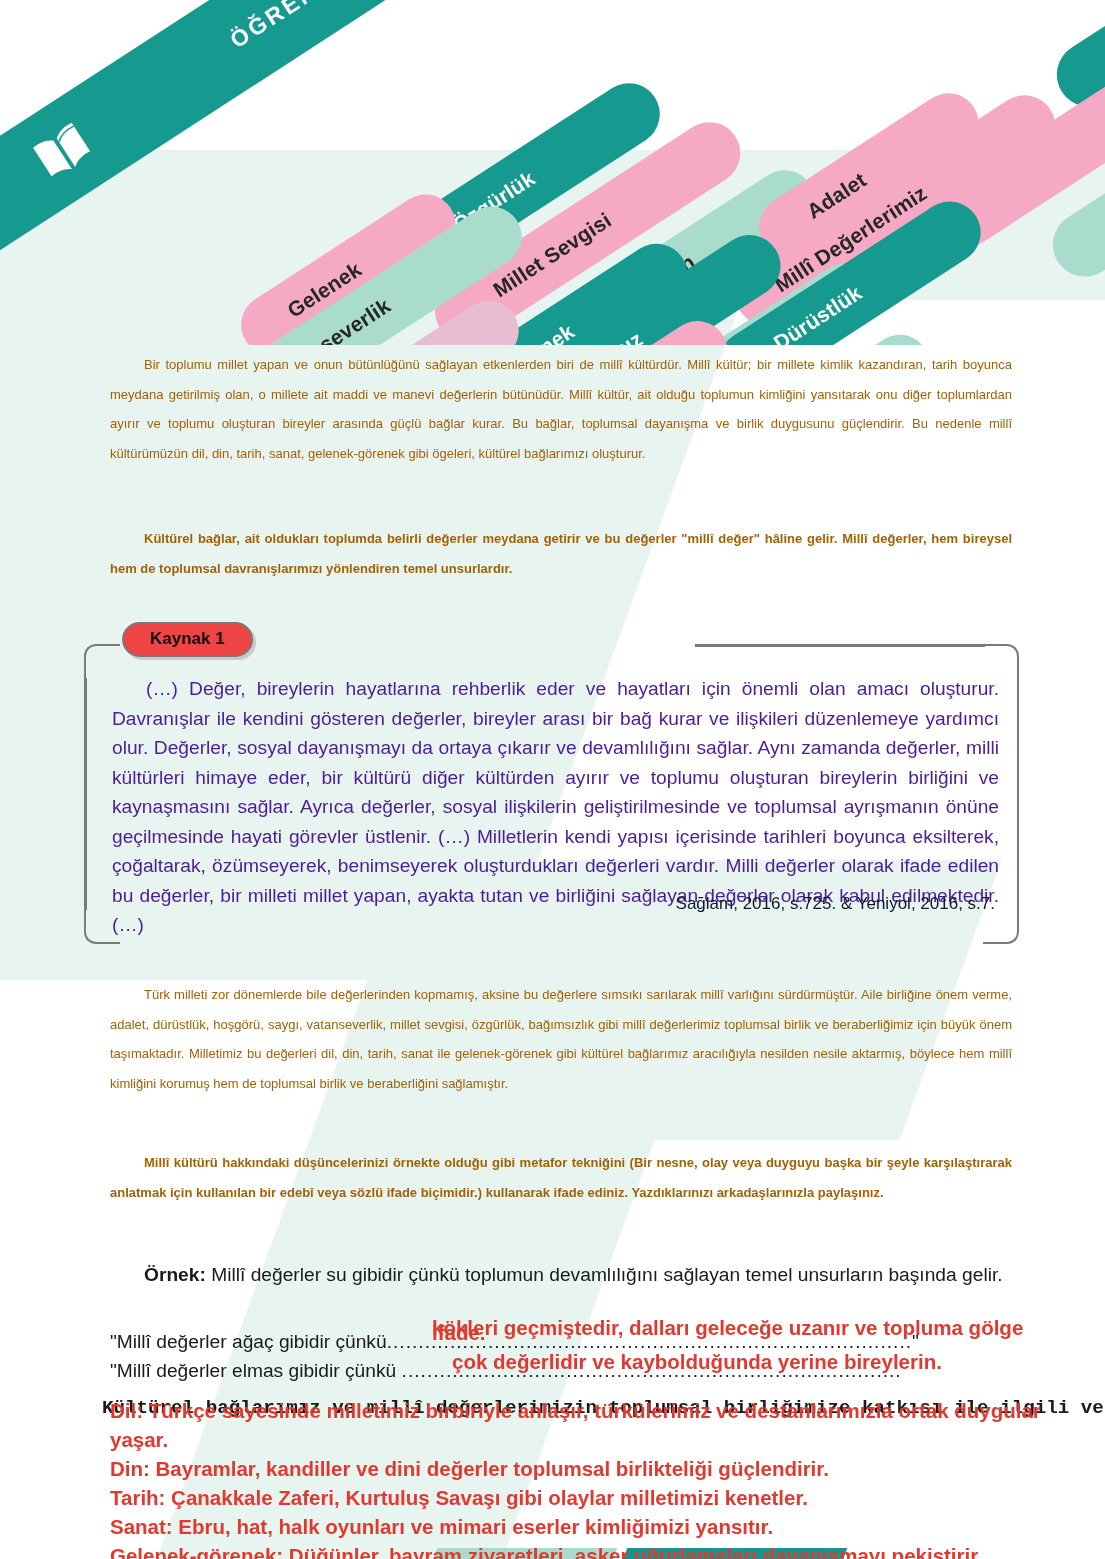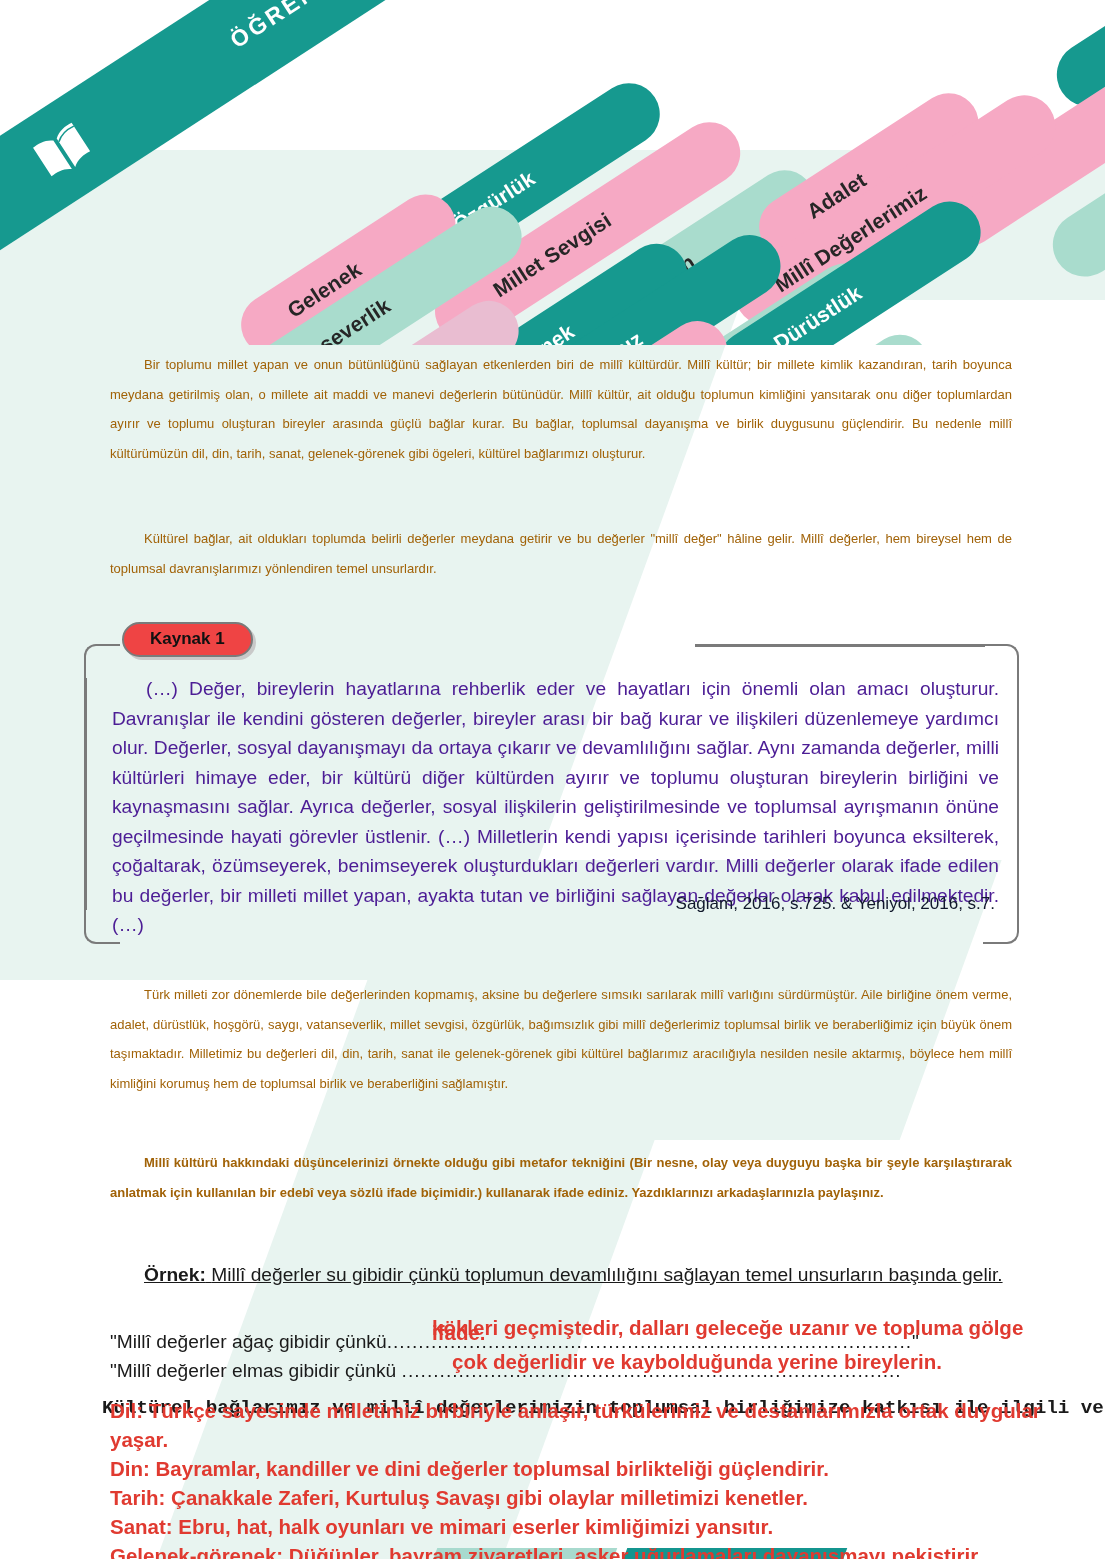"Kültürel bağlar, ait oldukları toplumda" div.para { font-weight: none -> bold }
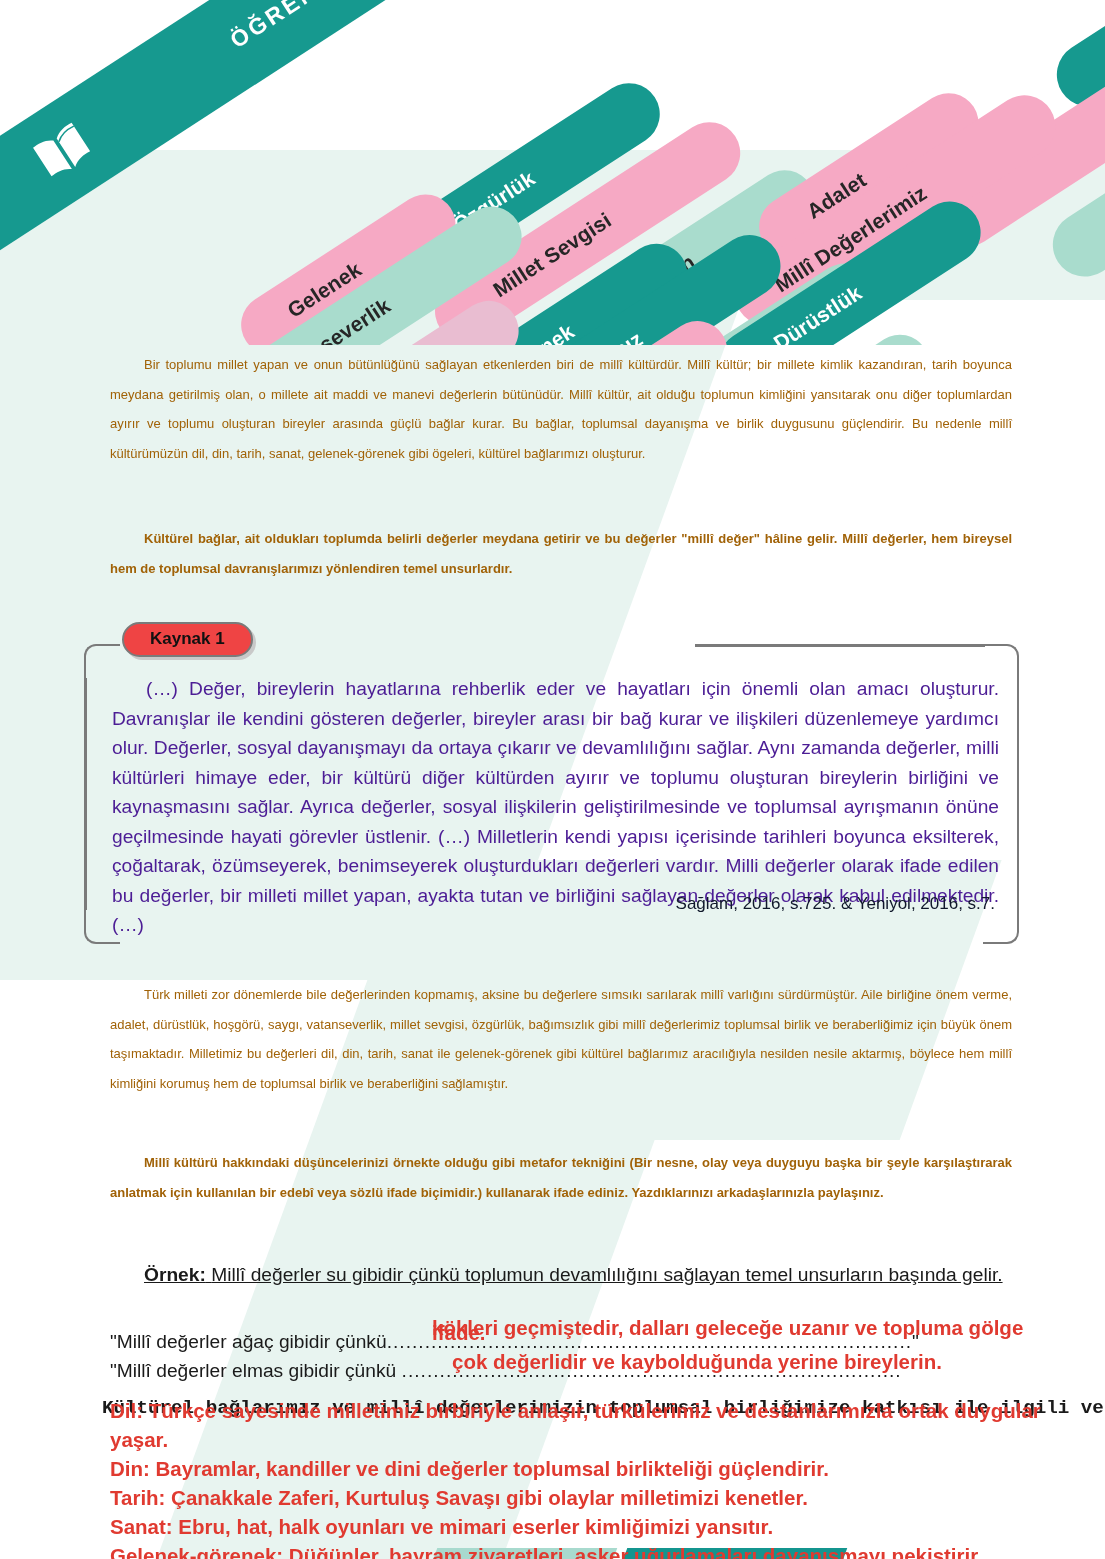"Örnek: Millî değerler su gibidir" div.ex-line { text-decoration: underline -> none }
